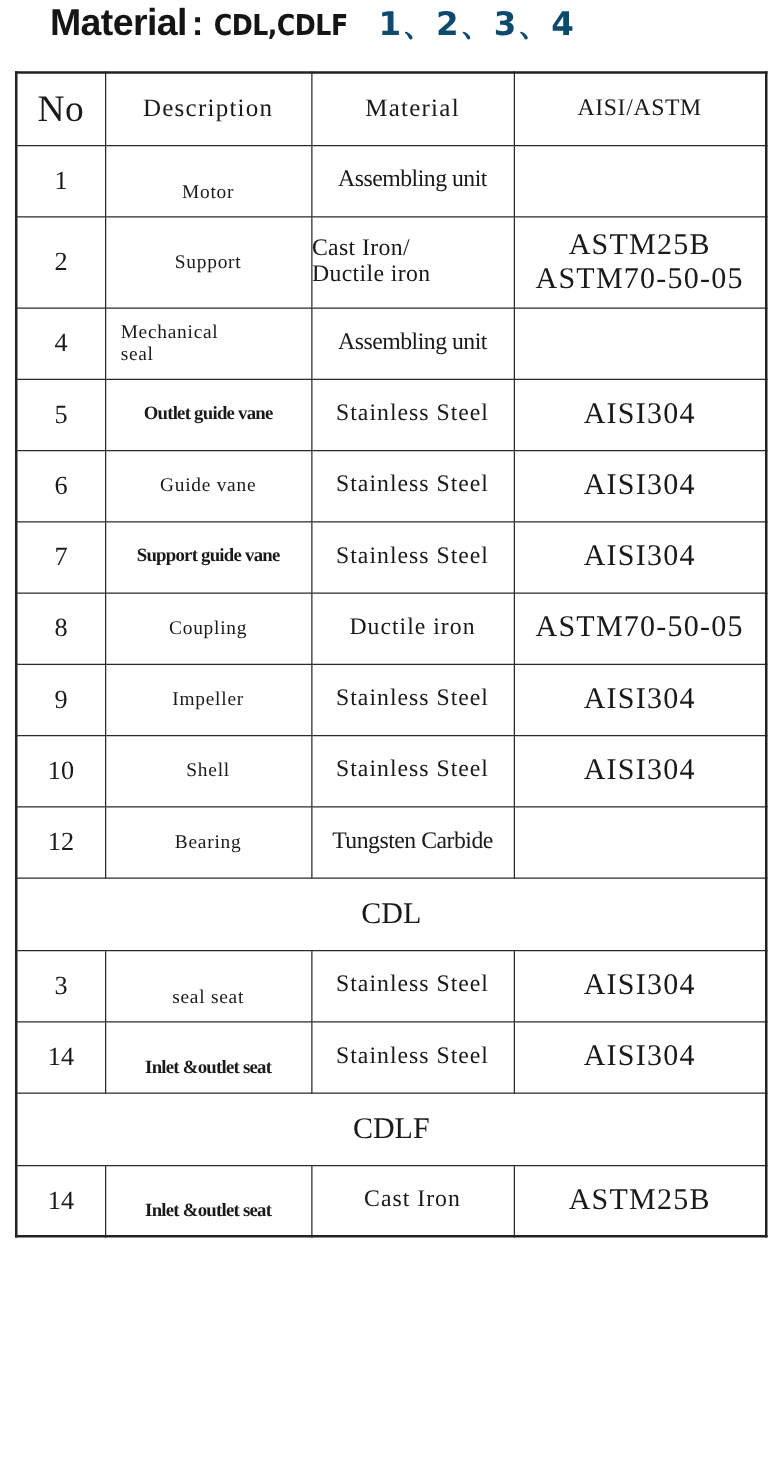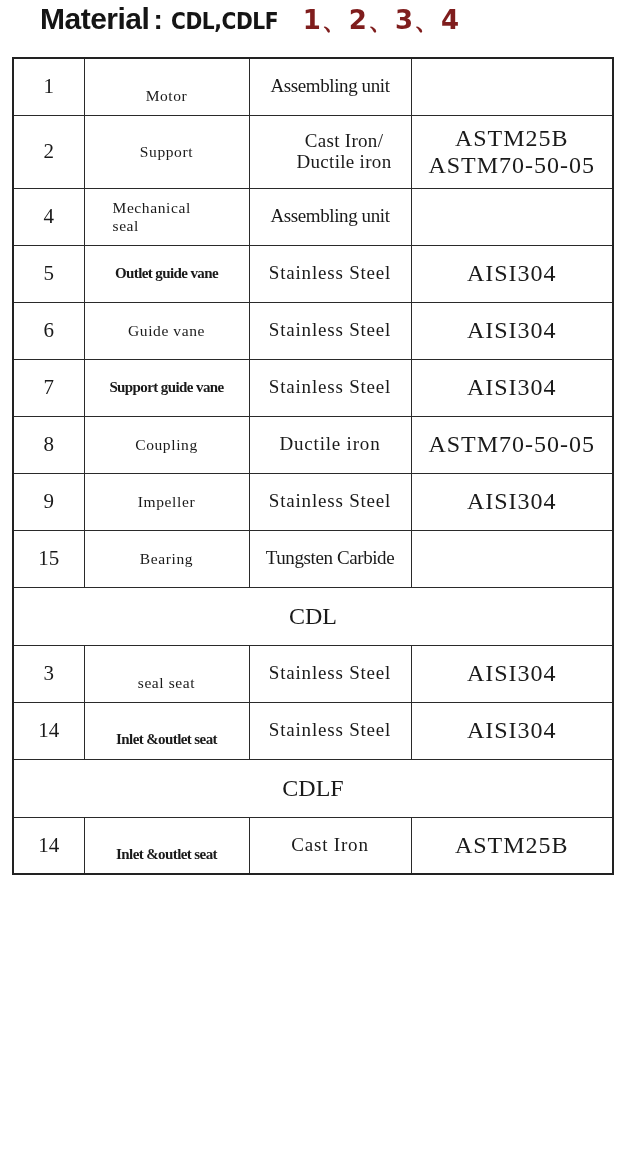"1、2、3、4" .title .nums { color: #7f1d1d -> #0c4a6e }
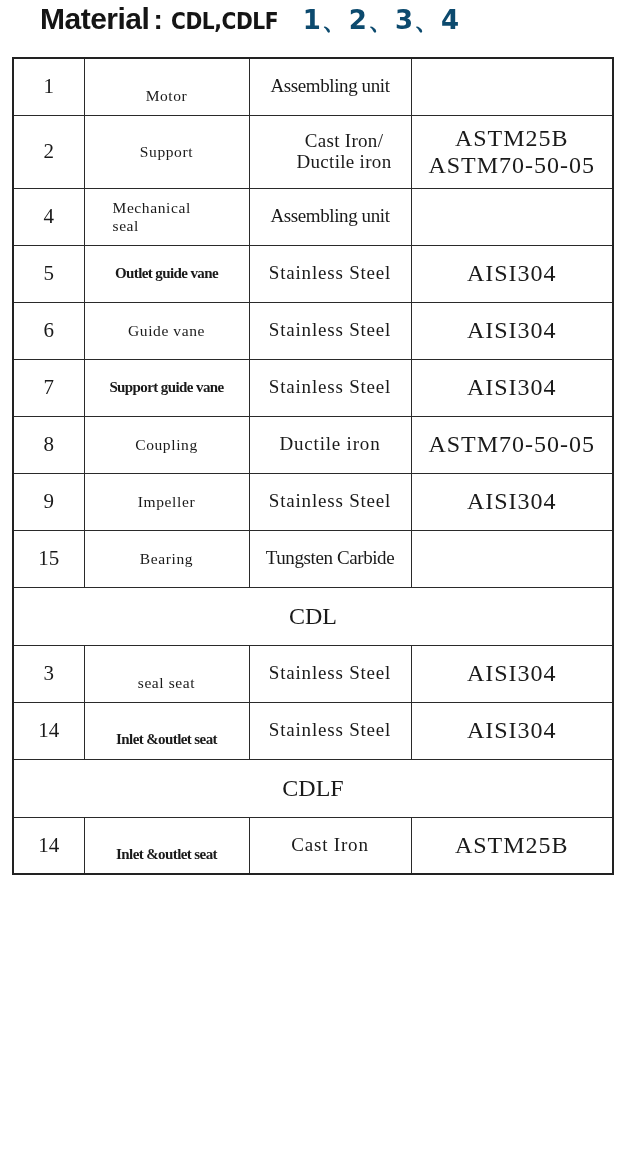"No" tr.hdr { html: none -> <tr> <th>No</th> <th>Description</th> <th>Material</th> <th>AISI/ASTM</th> </tr> }
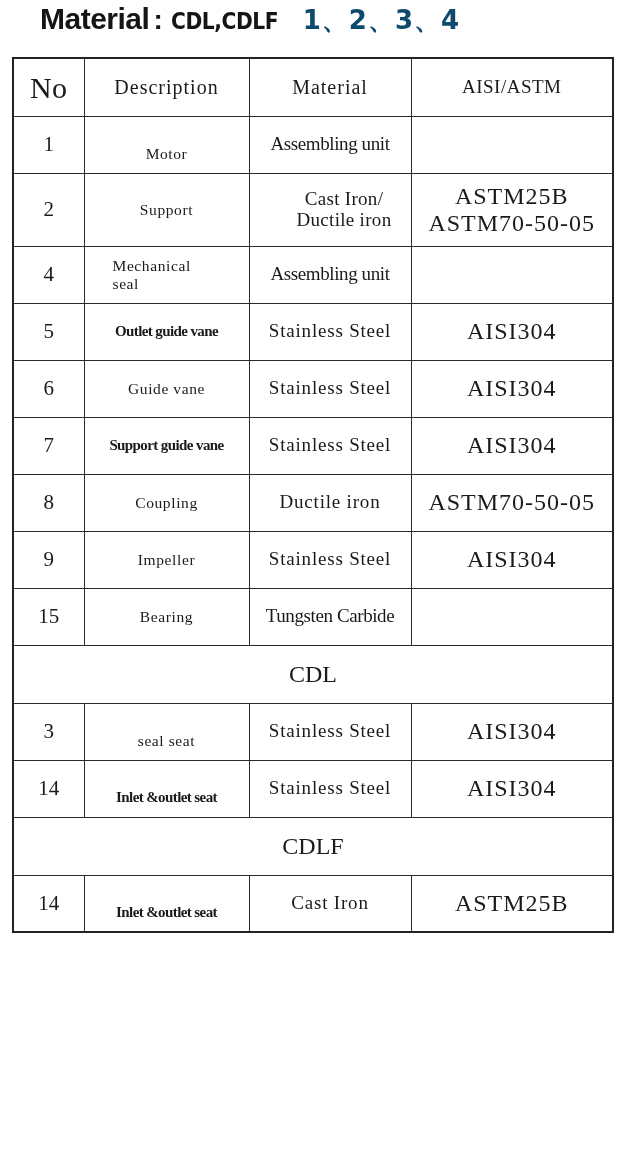"Cast Iron/" td.mat.two { padding-left: 28px -> none; text-align: center -> left }
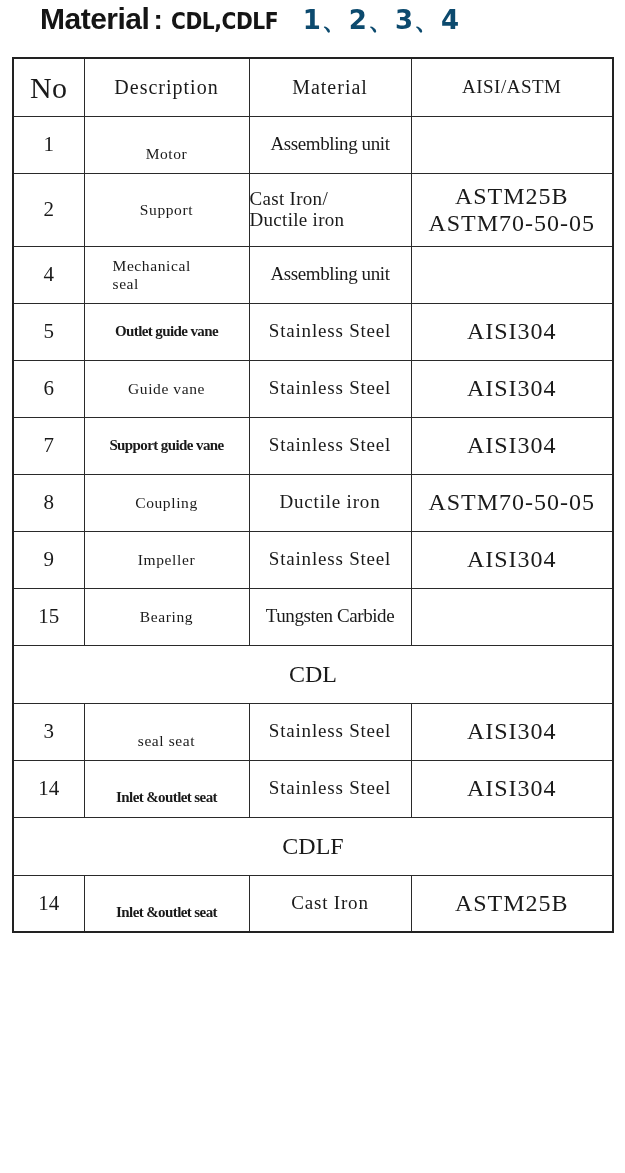"Mechanical" td.desc.left { padding-left: 28px -> 12px }
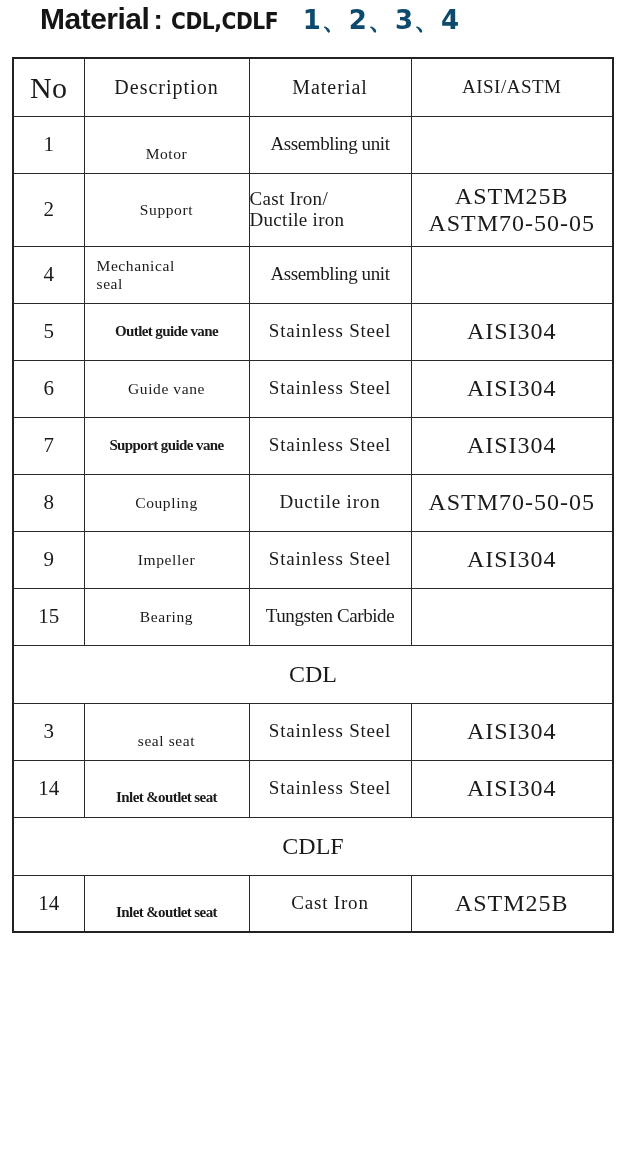"10" tr.r { html: none -> <tr> <td>10</td> <td>Shell</td> <td>Stainless Steel</td> <td>AISI304</td> </tr> }
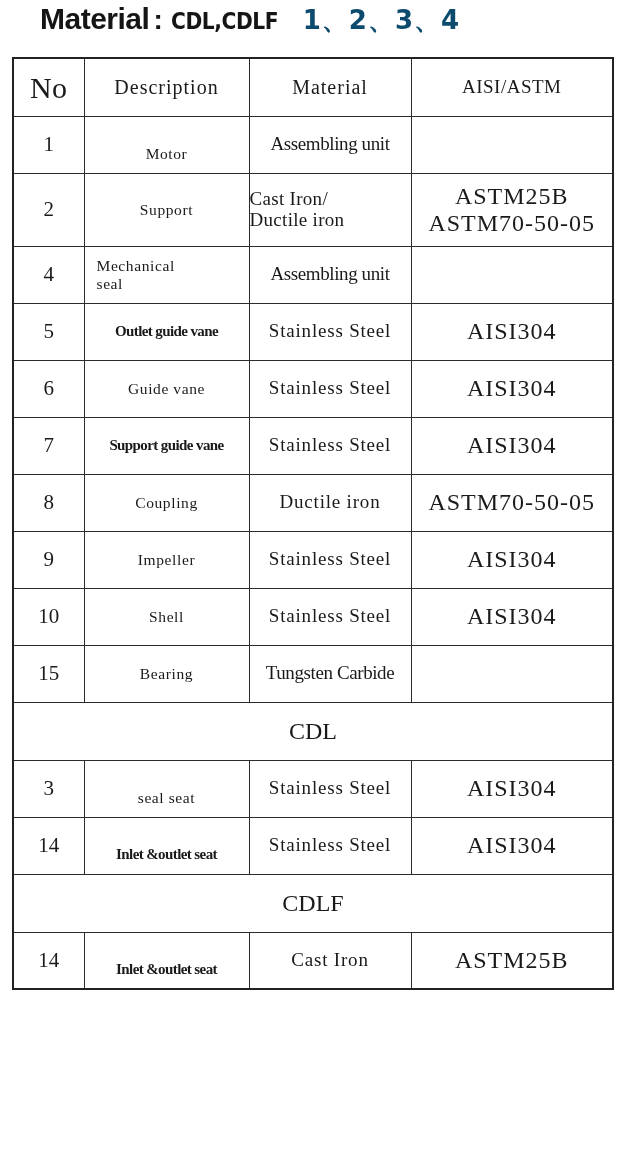"15" td.no { text: 15 -> 12 }
